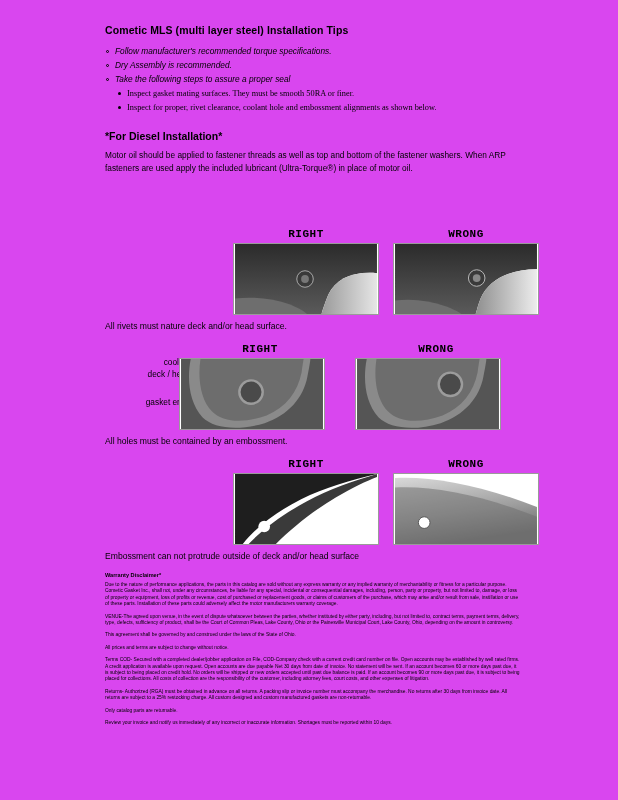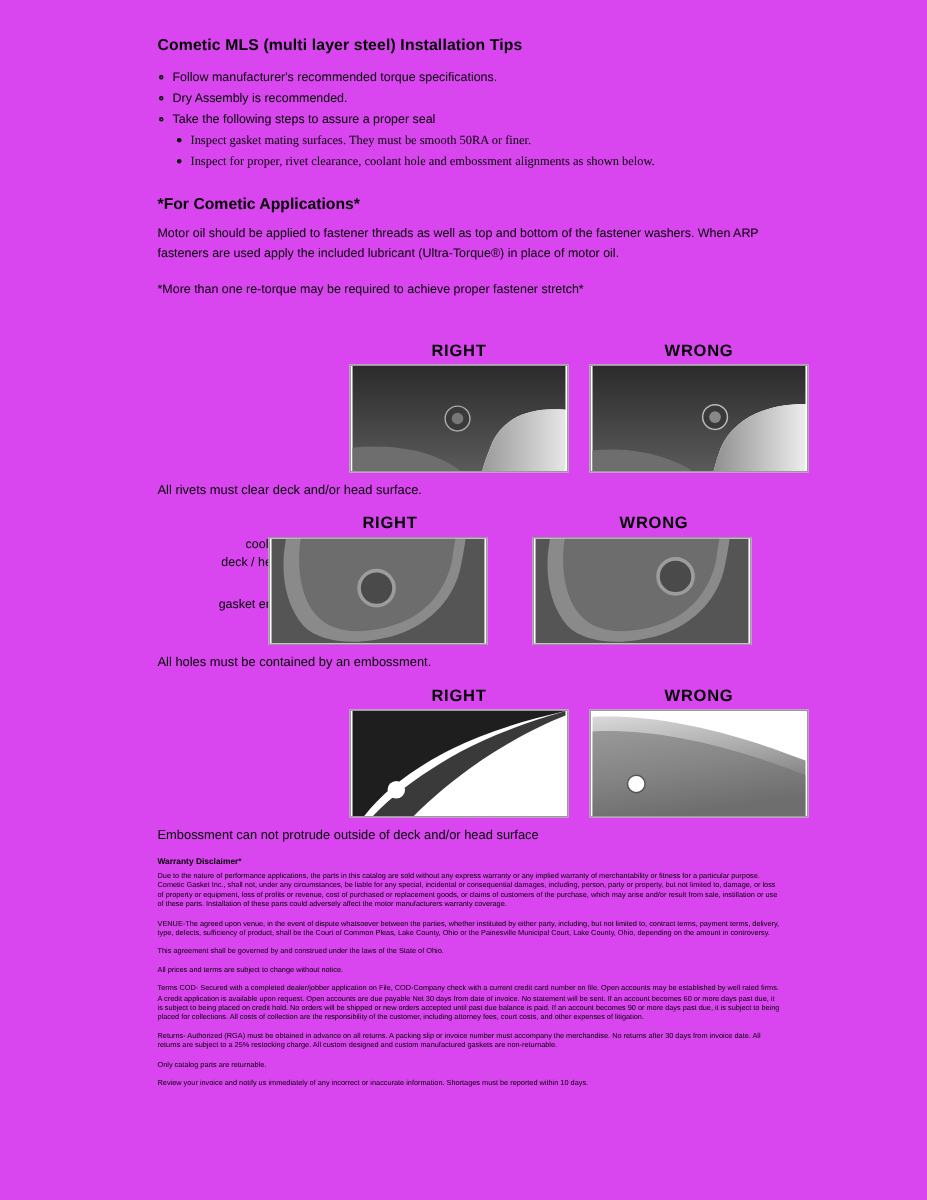"Follow manufacturer's recommended torque" ul.bullets { font-style: none -> italic }
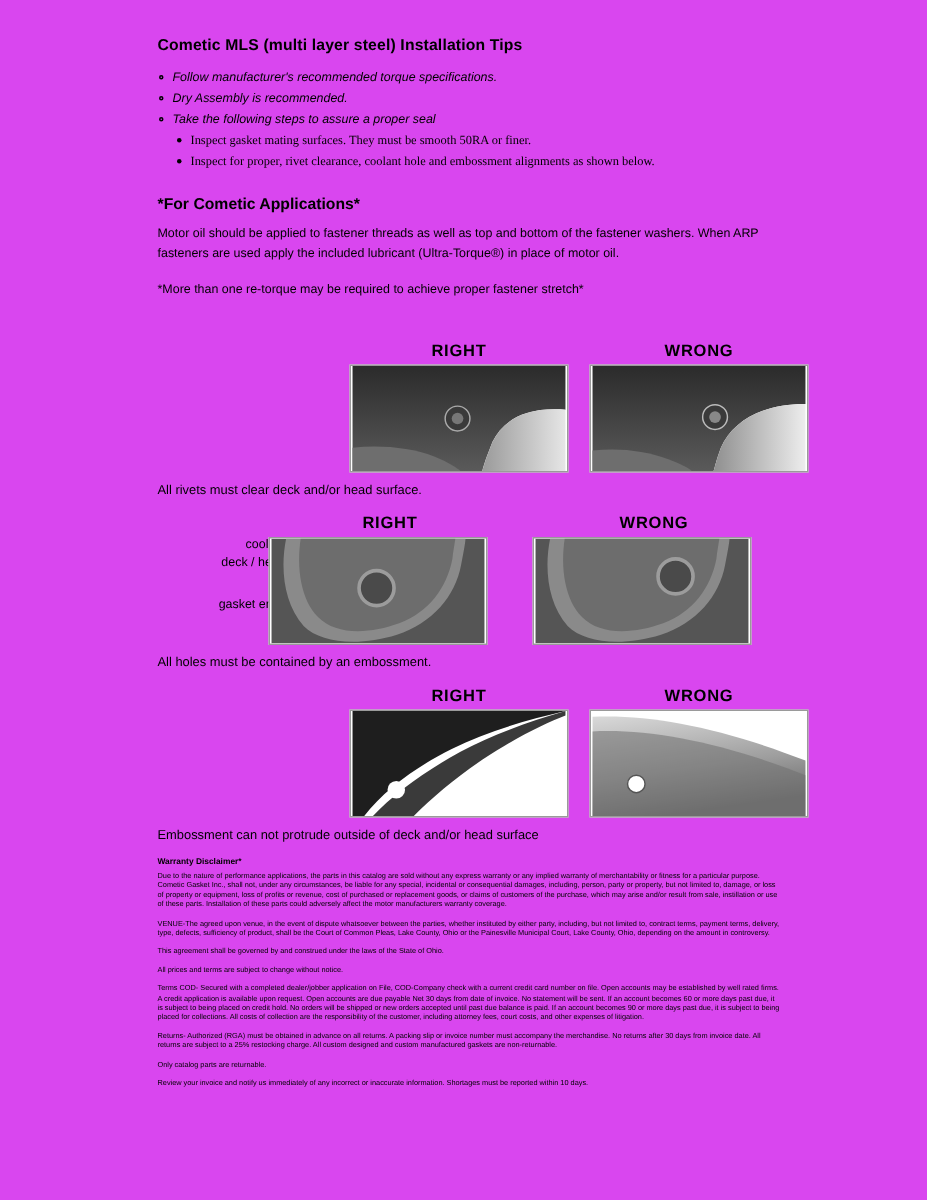"*For Cometic Applications*" h2.subhead { text: Cometic Applications -> Diesel Installation }
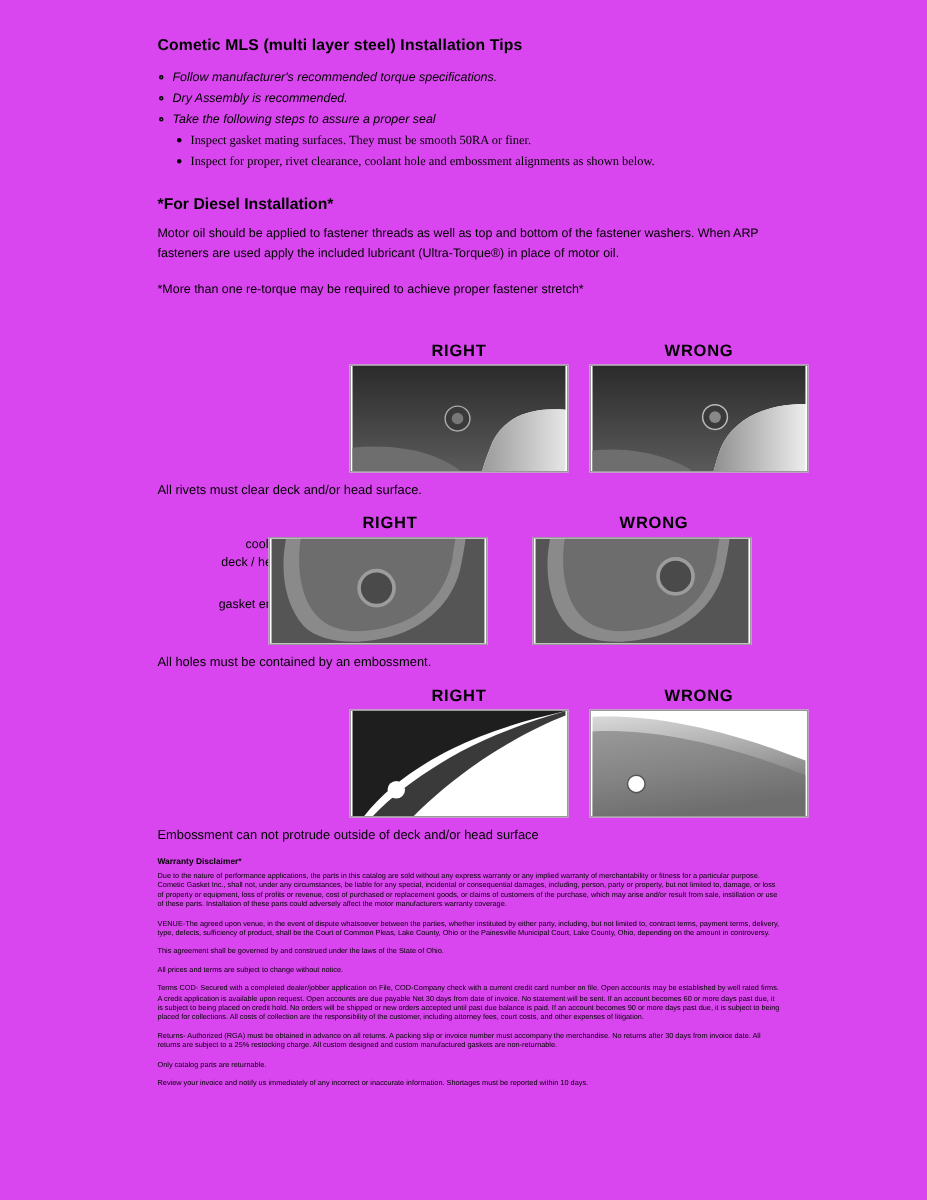"*More than one re-torque may" p.note { html: <p>*More than one re-torque may be required to achieve proper fastener stretch*</p> -> none }
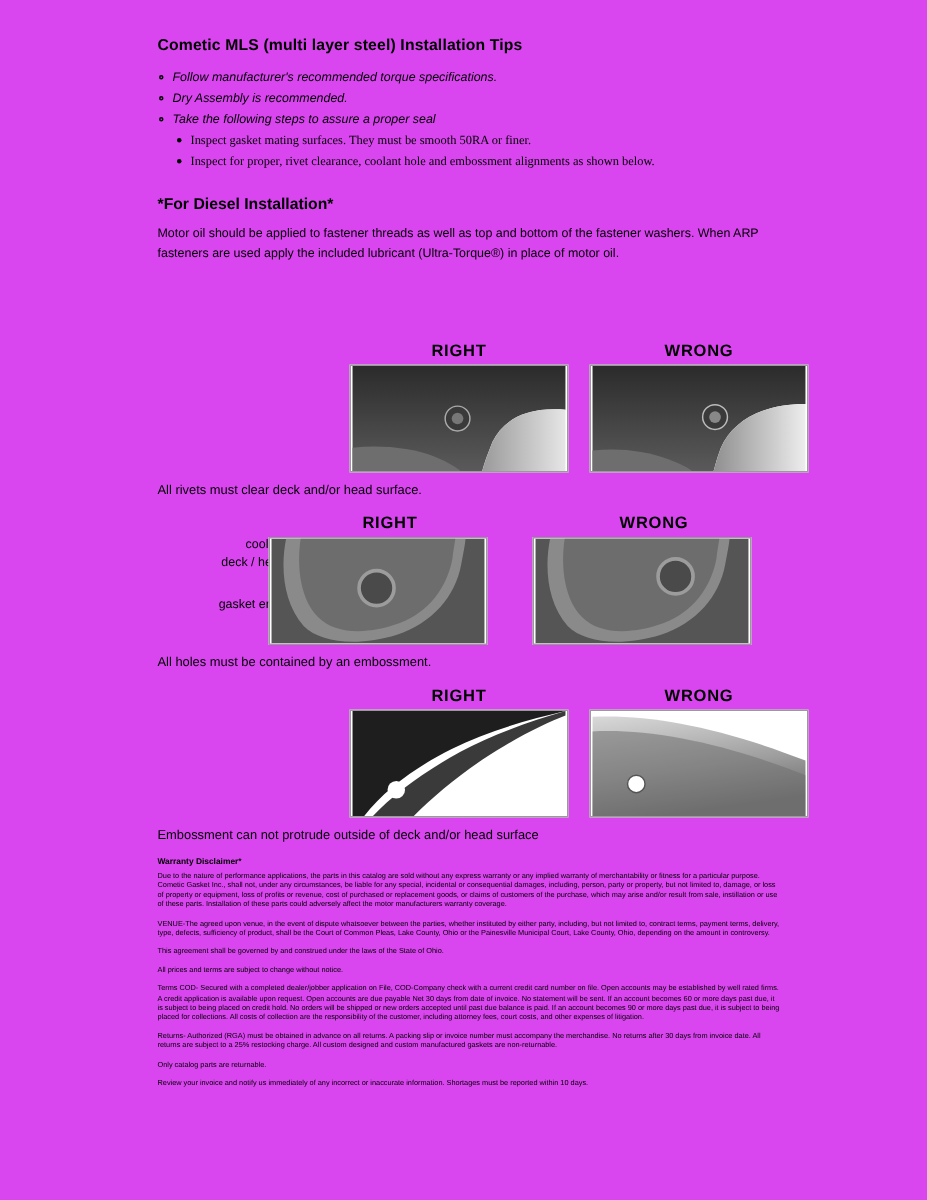"RIGHT" .fig-col { font-family: none -> Liberation Mono, monospace }
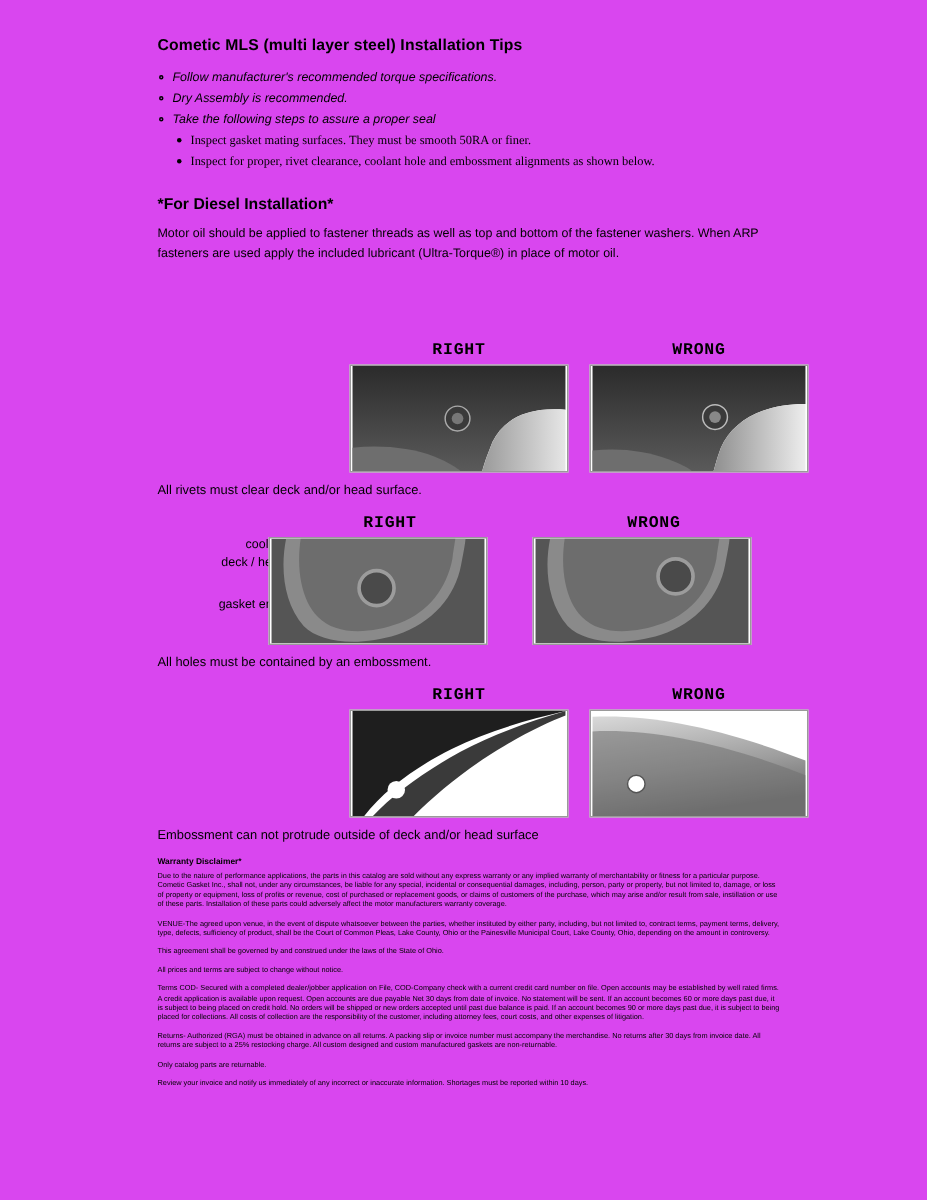"All rivets must clear deck" div.caption { text: clear -> nature }
